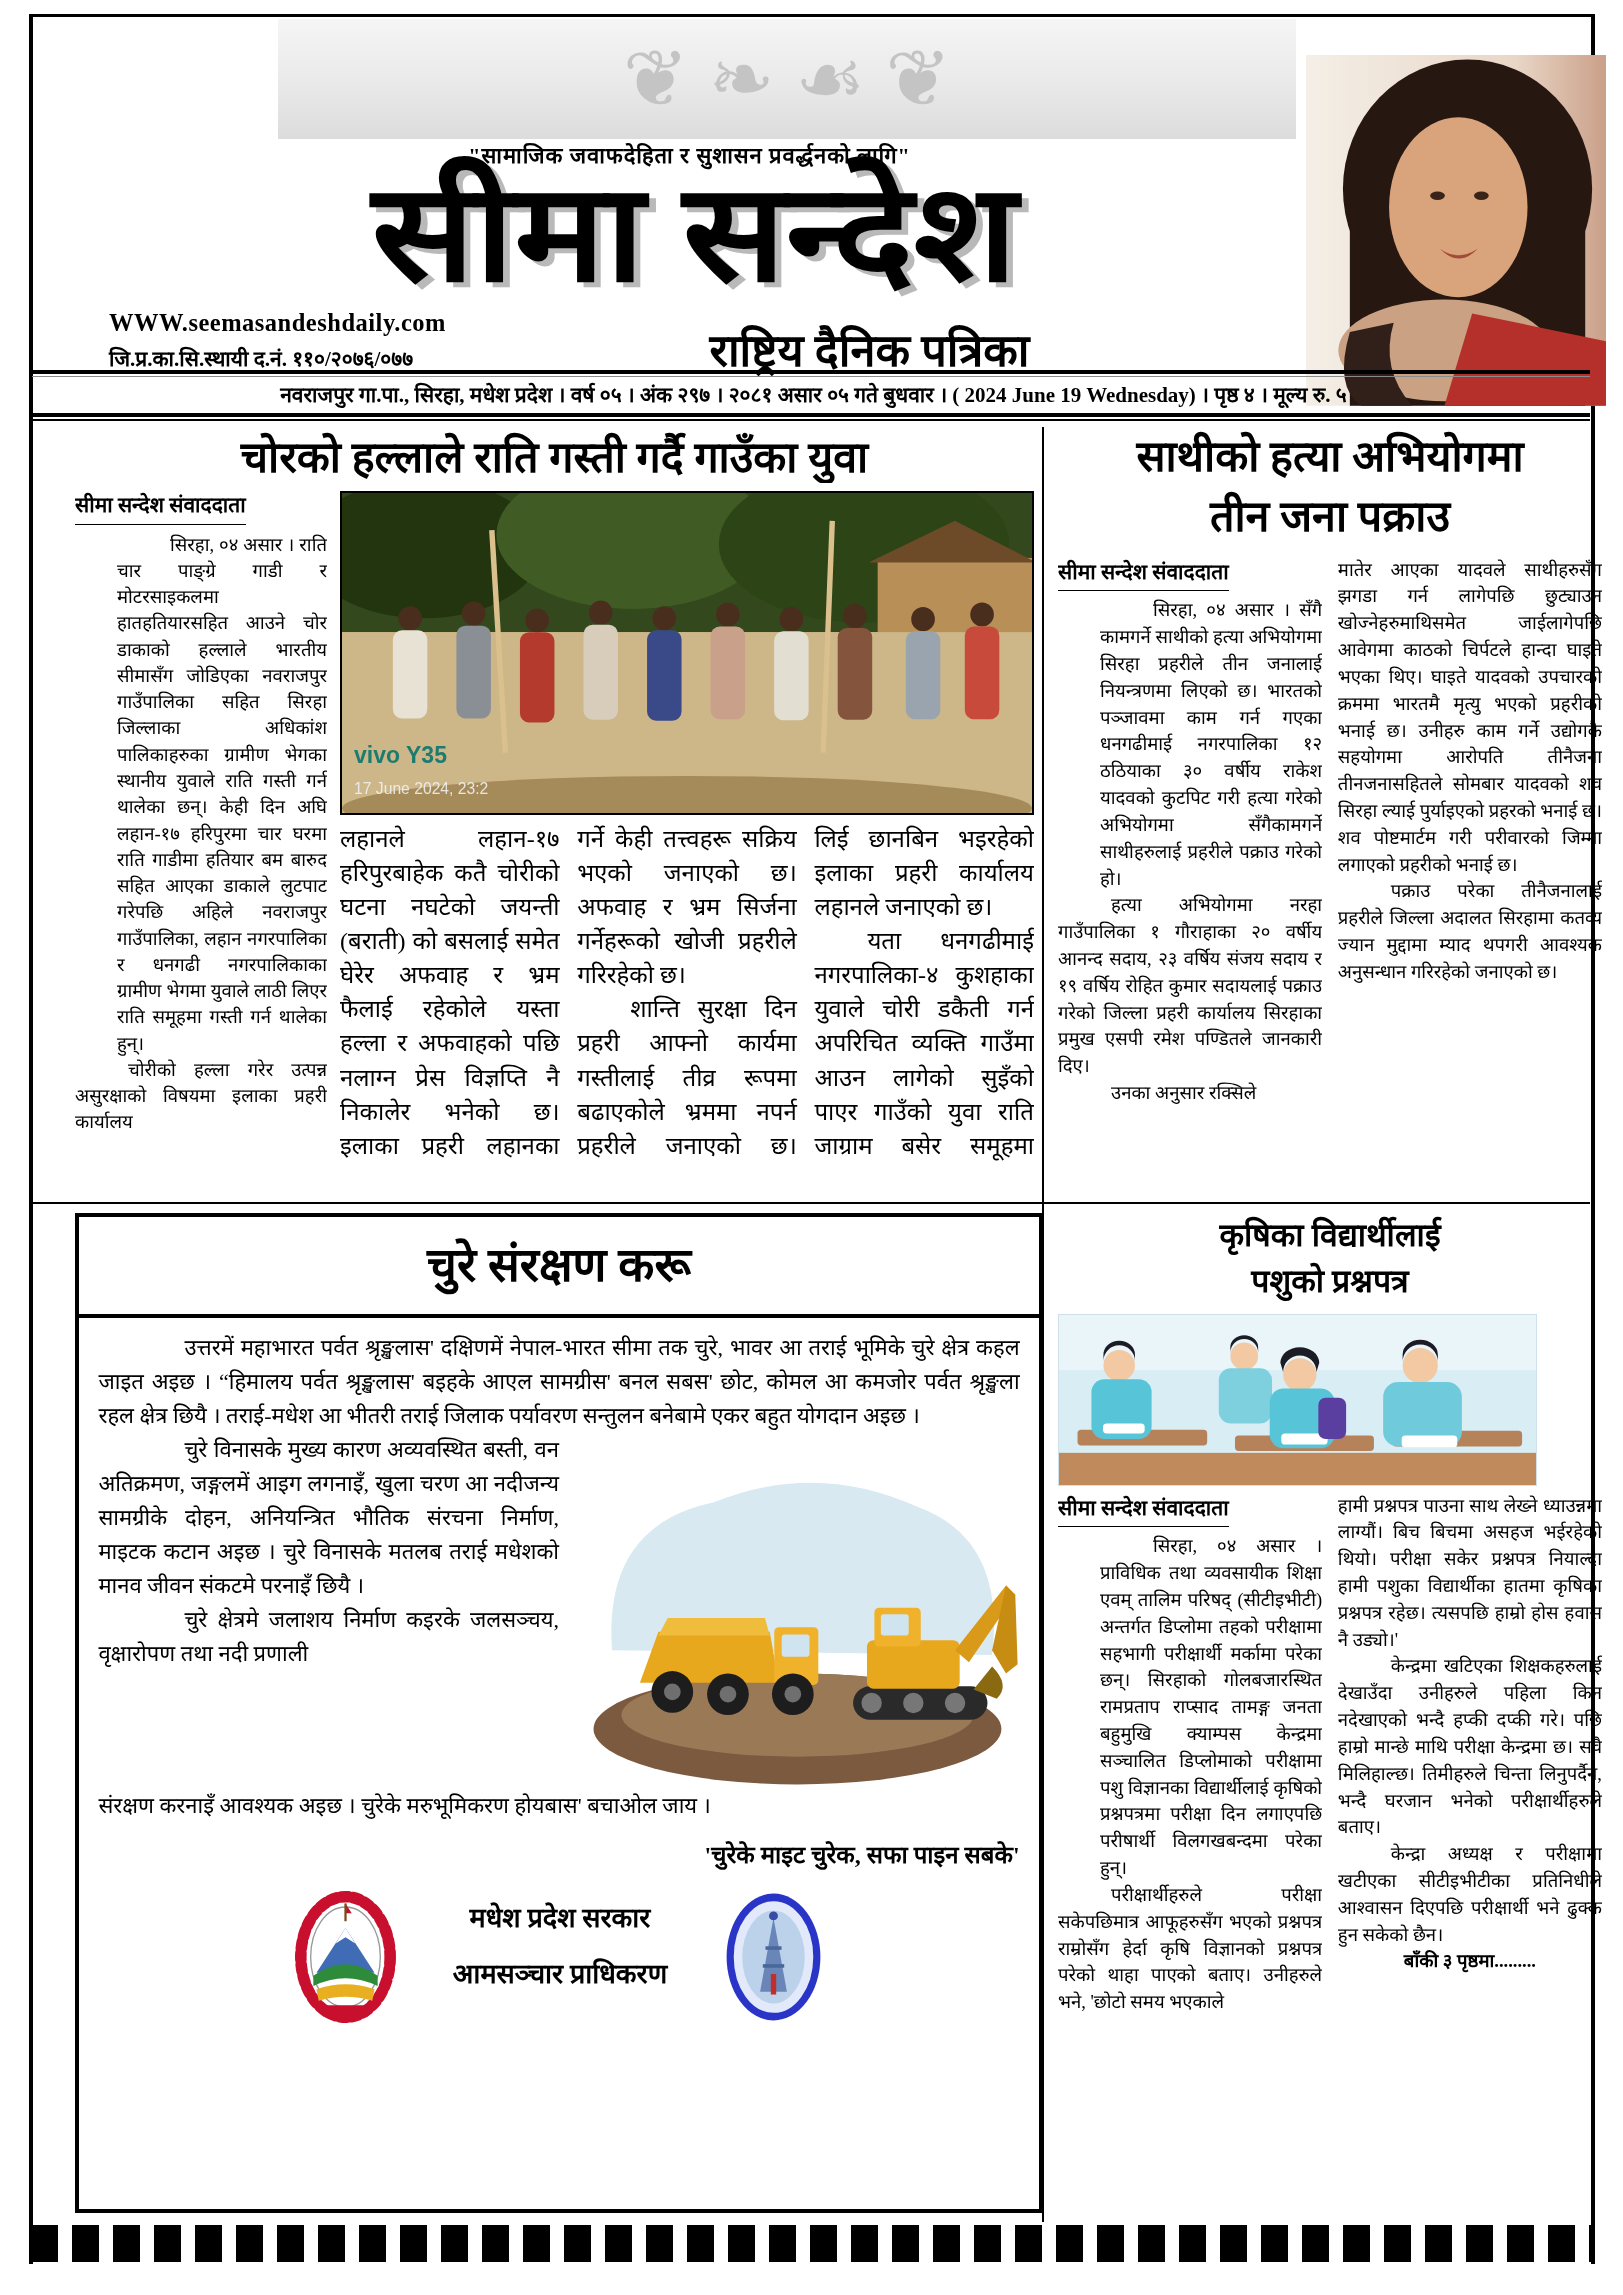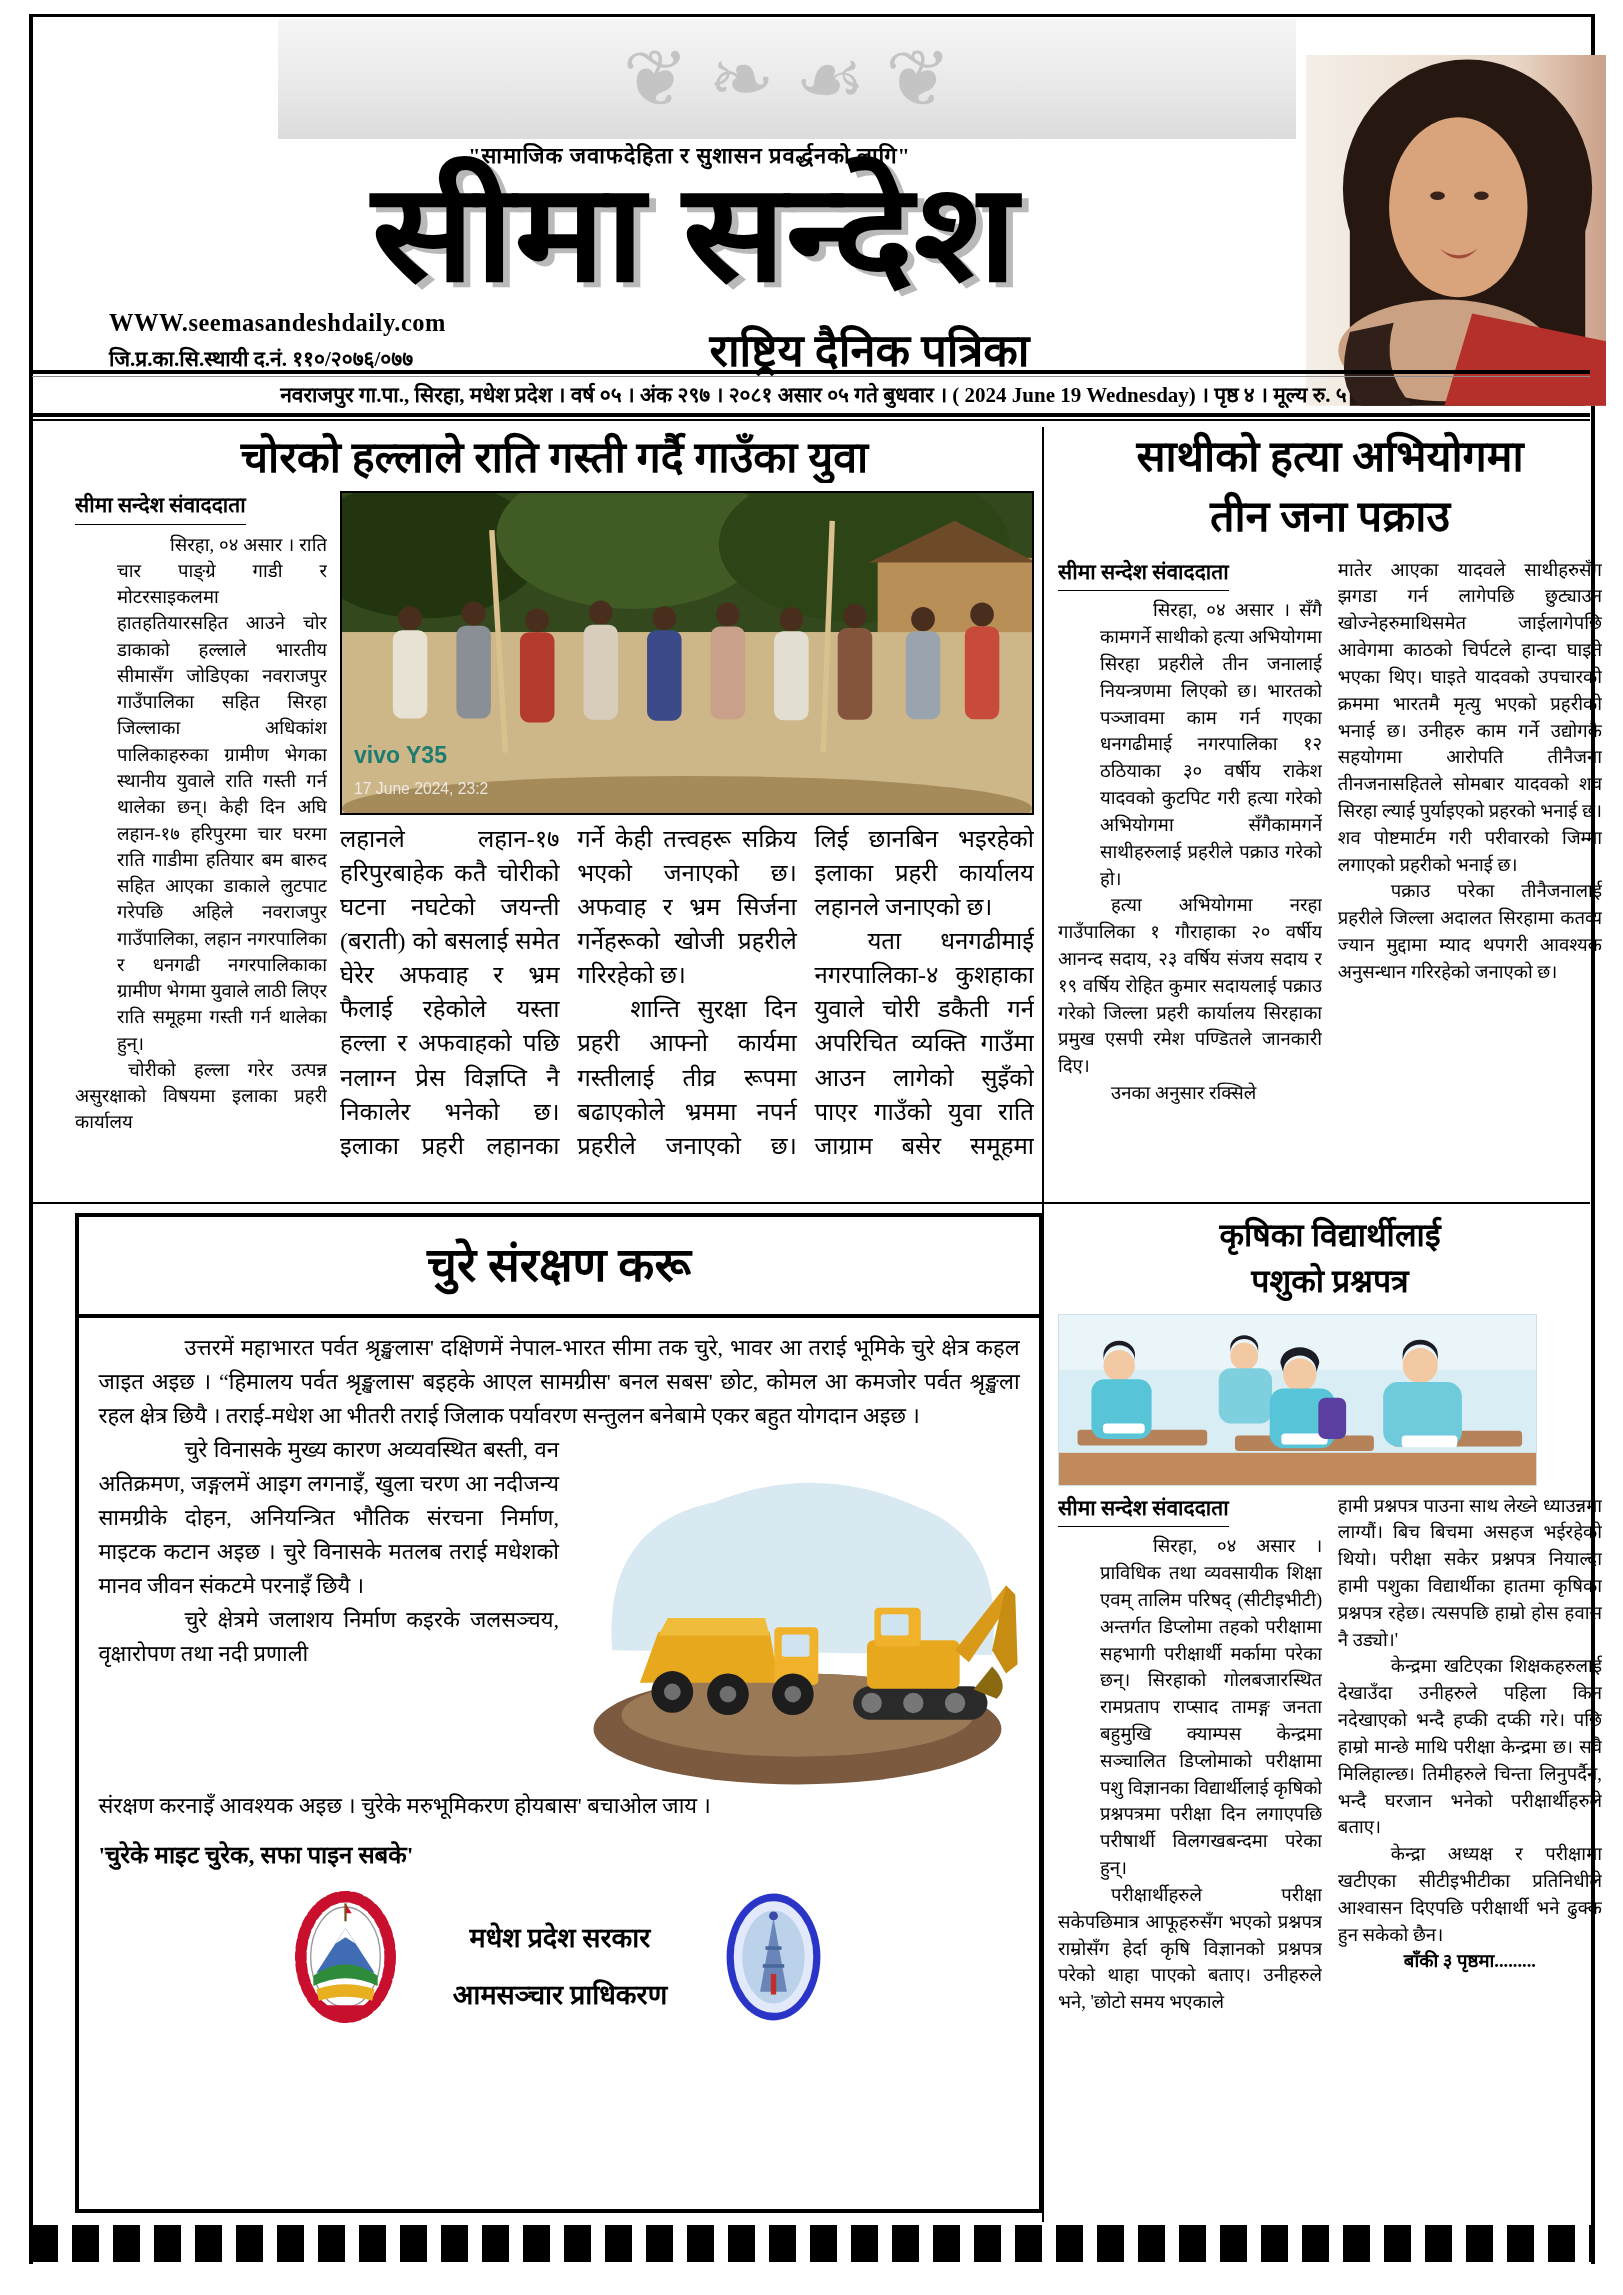"'चुरेके माइट चुरेक, सफा पाइन" .c-slogan { text-align: left -> right }
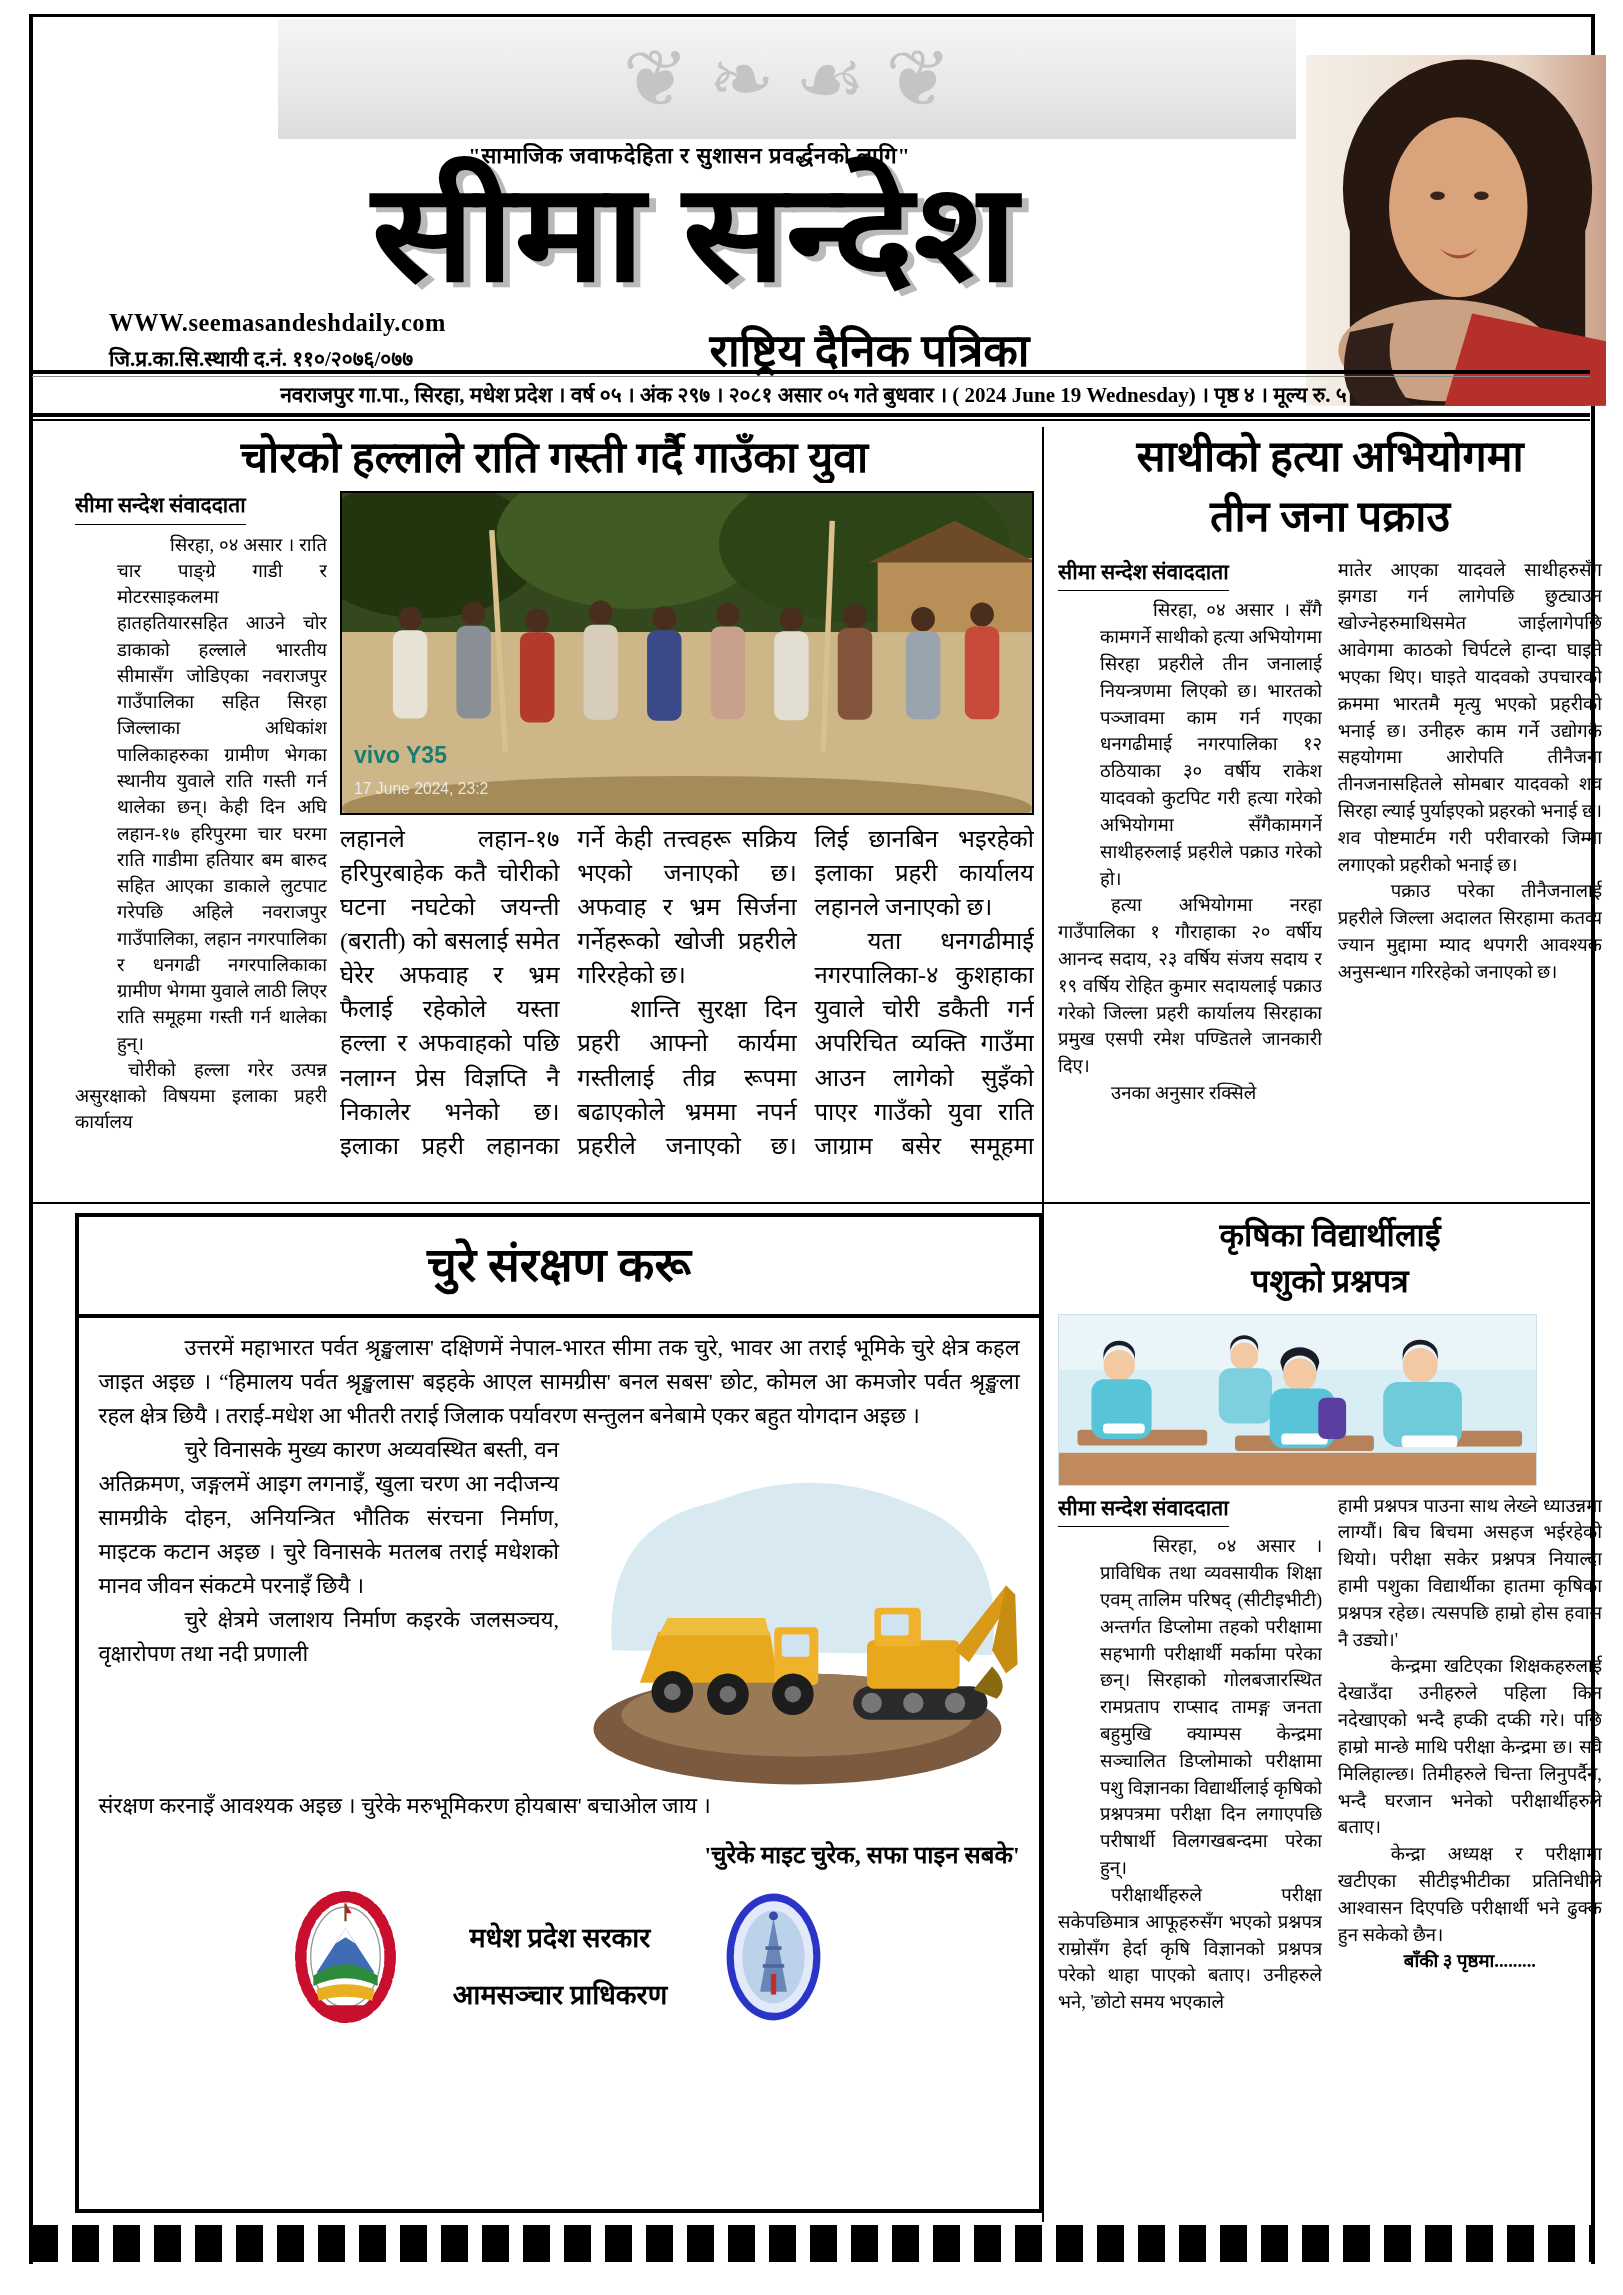"मधेश प्रदेश सरकार" .c-orgs { align-items: flex-end -> flex-start }
